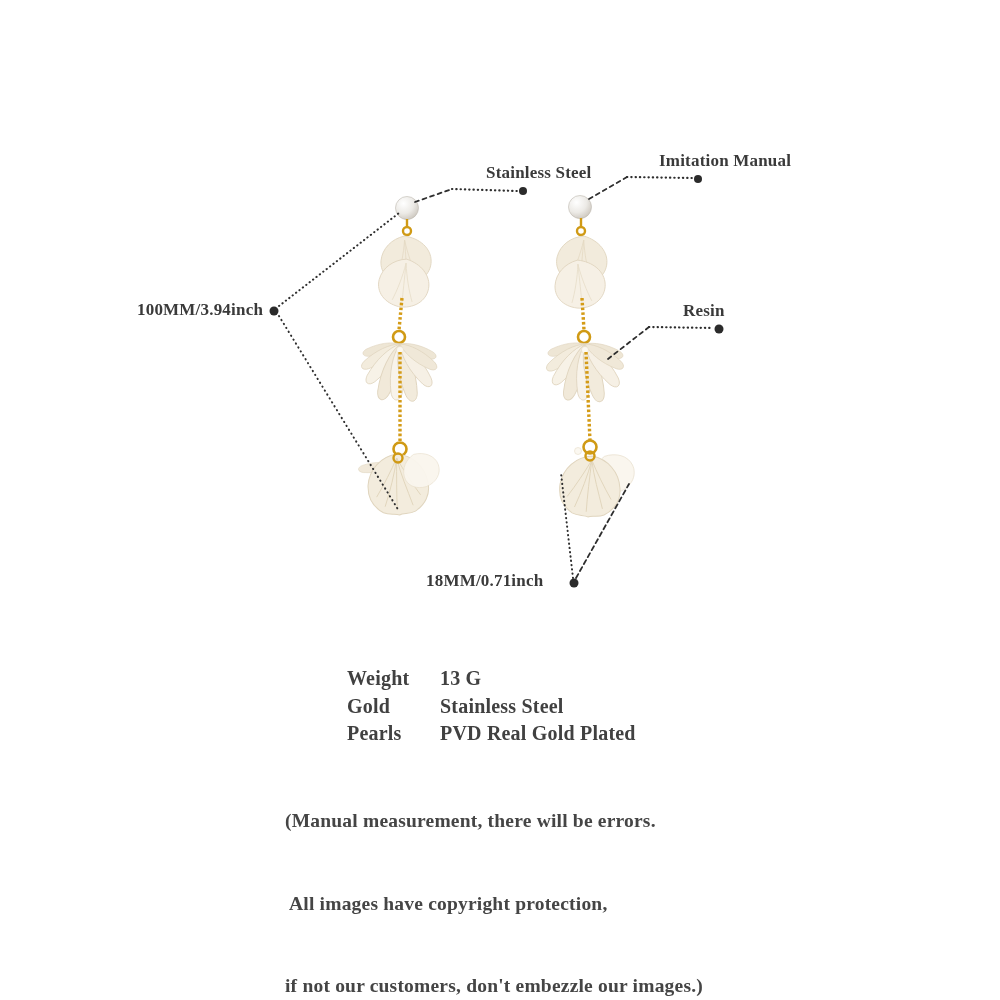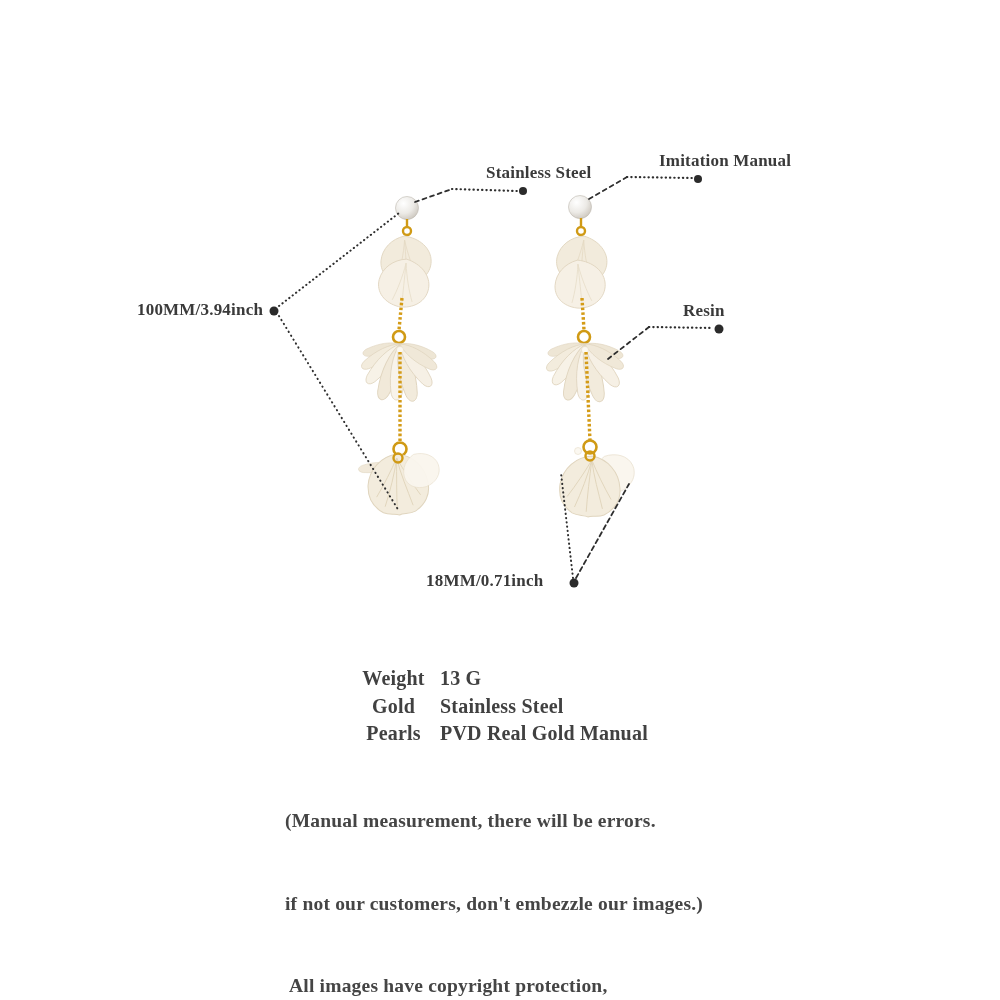"Weight" .spec-label { text-align: center -> none }
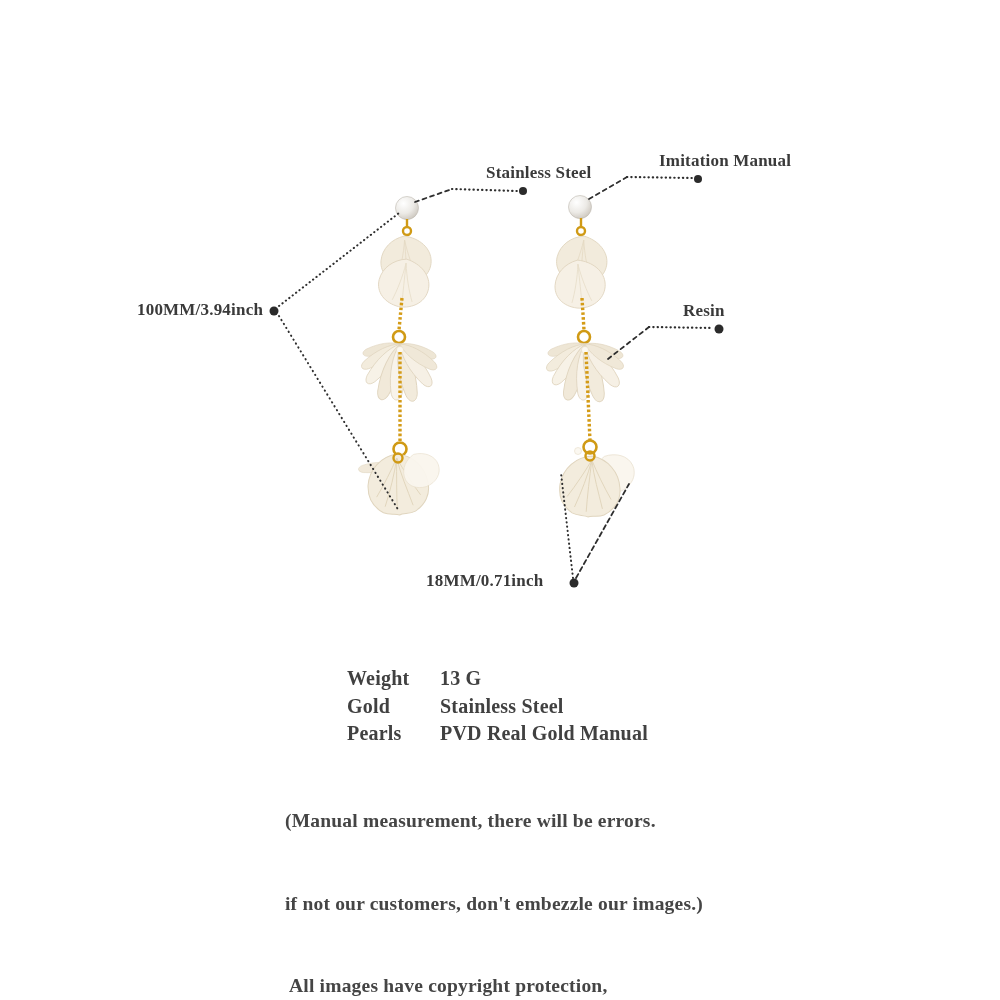"PVD Real Gold Manual" span.spec-value { text: Manual -> Plated }
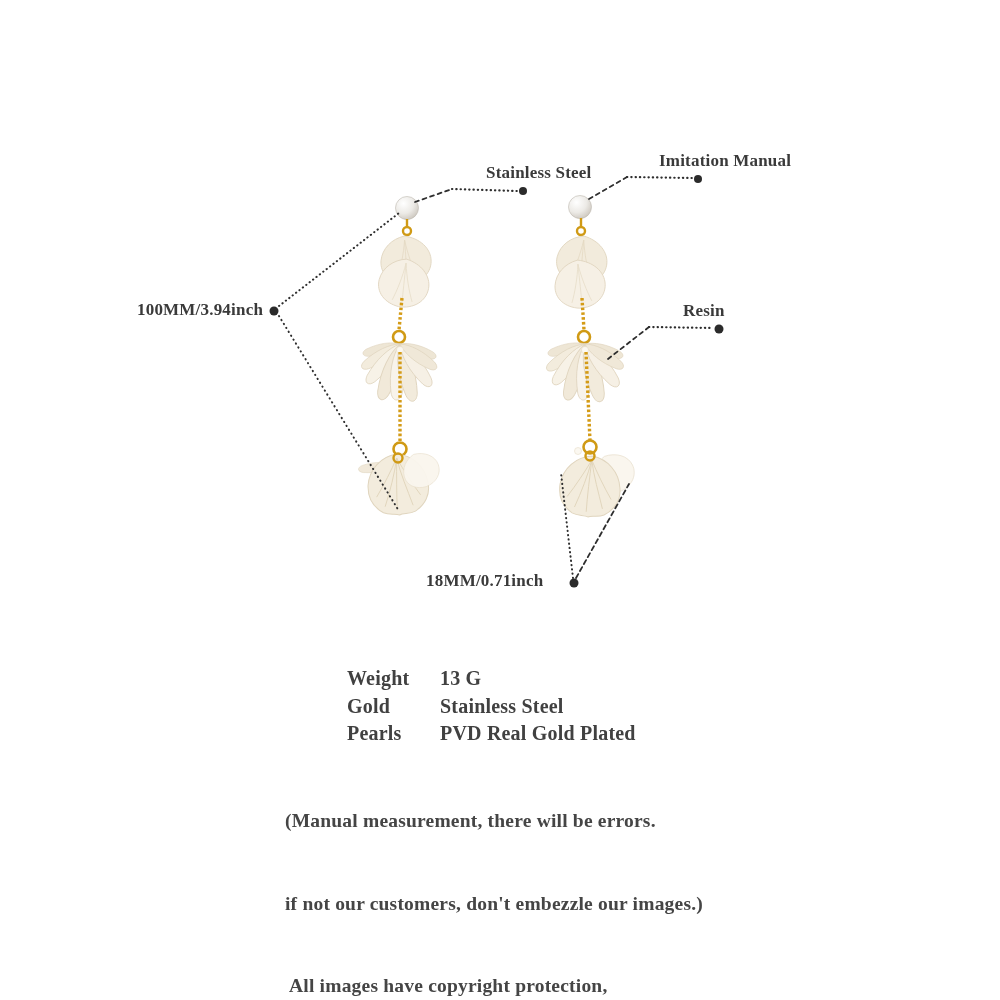"if not our customers, don't" div { order: before "All images have copyright protection," -> after "All images have copyright protection," }
